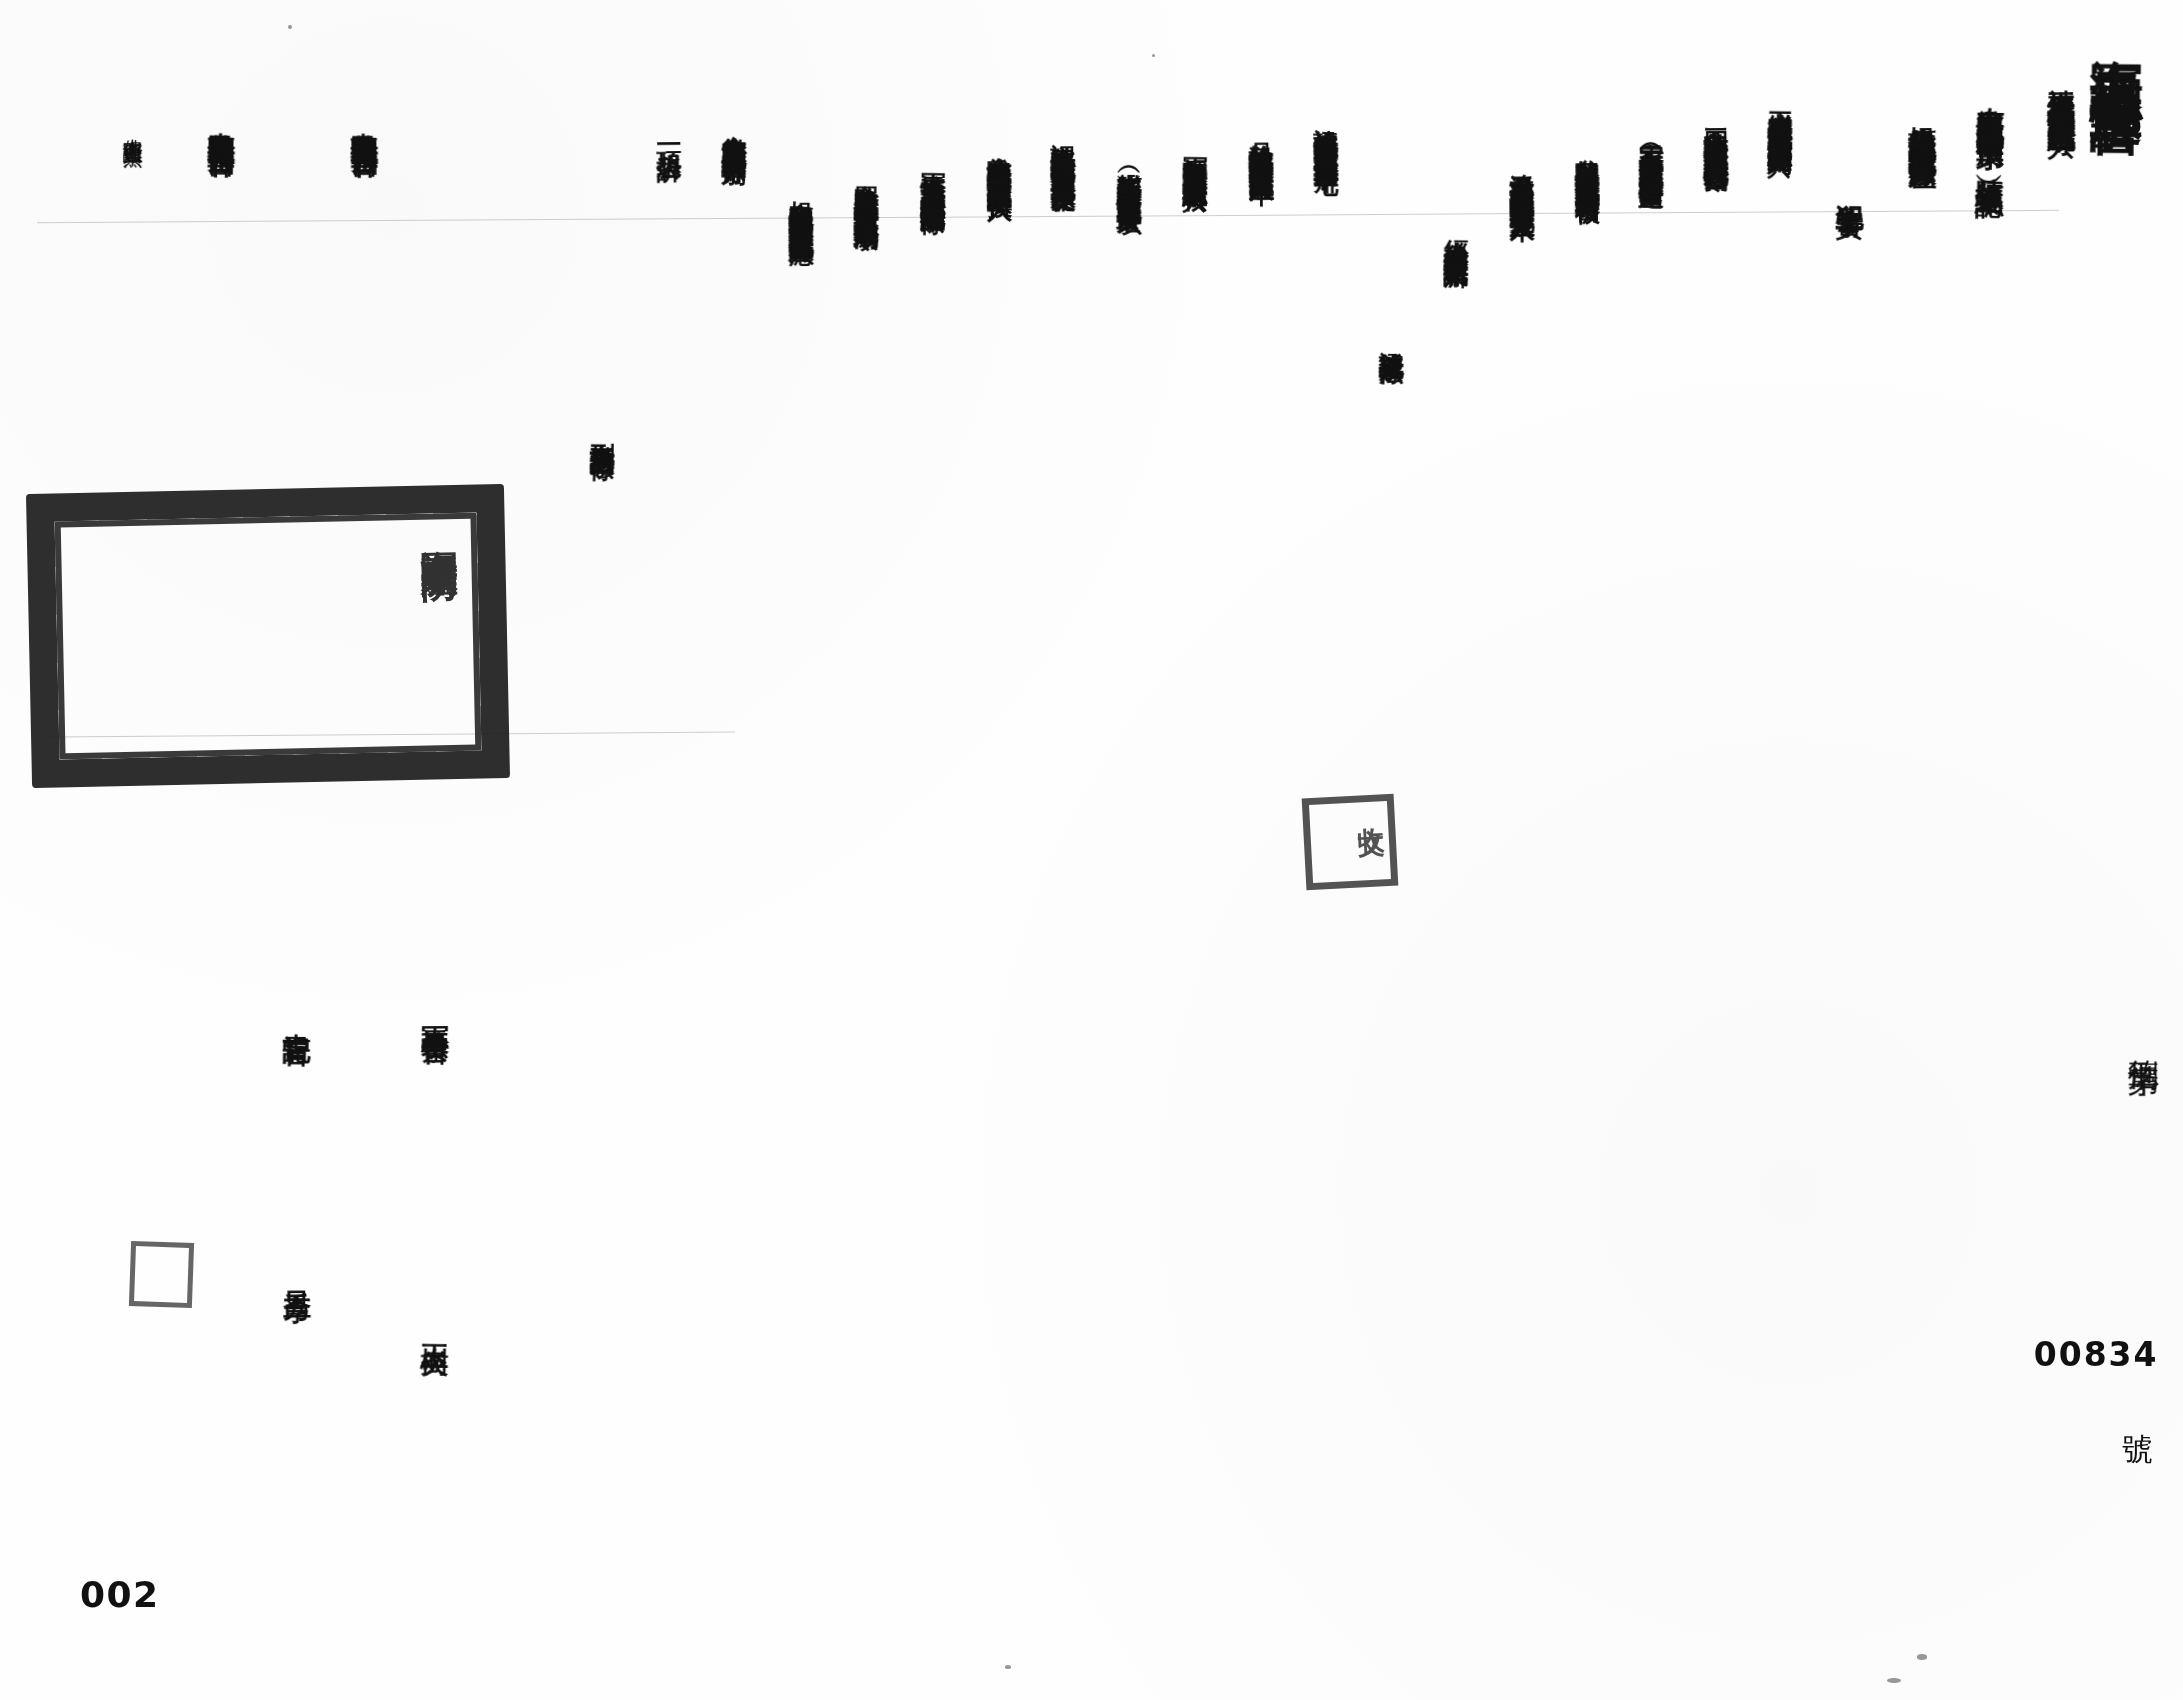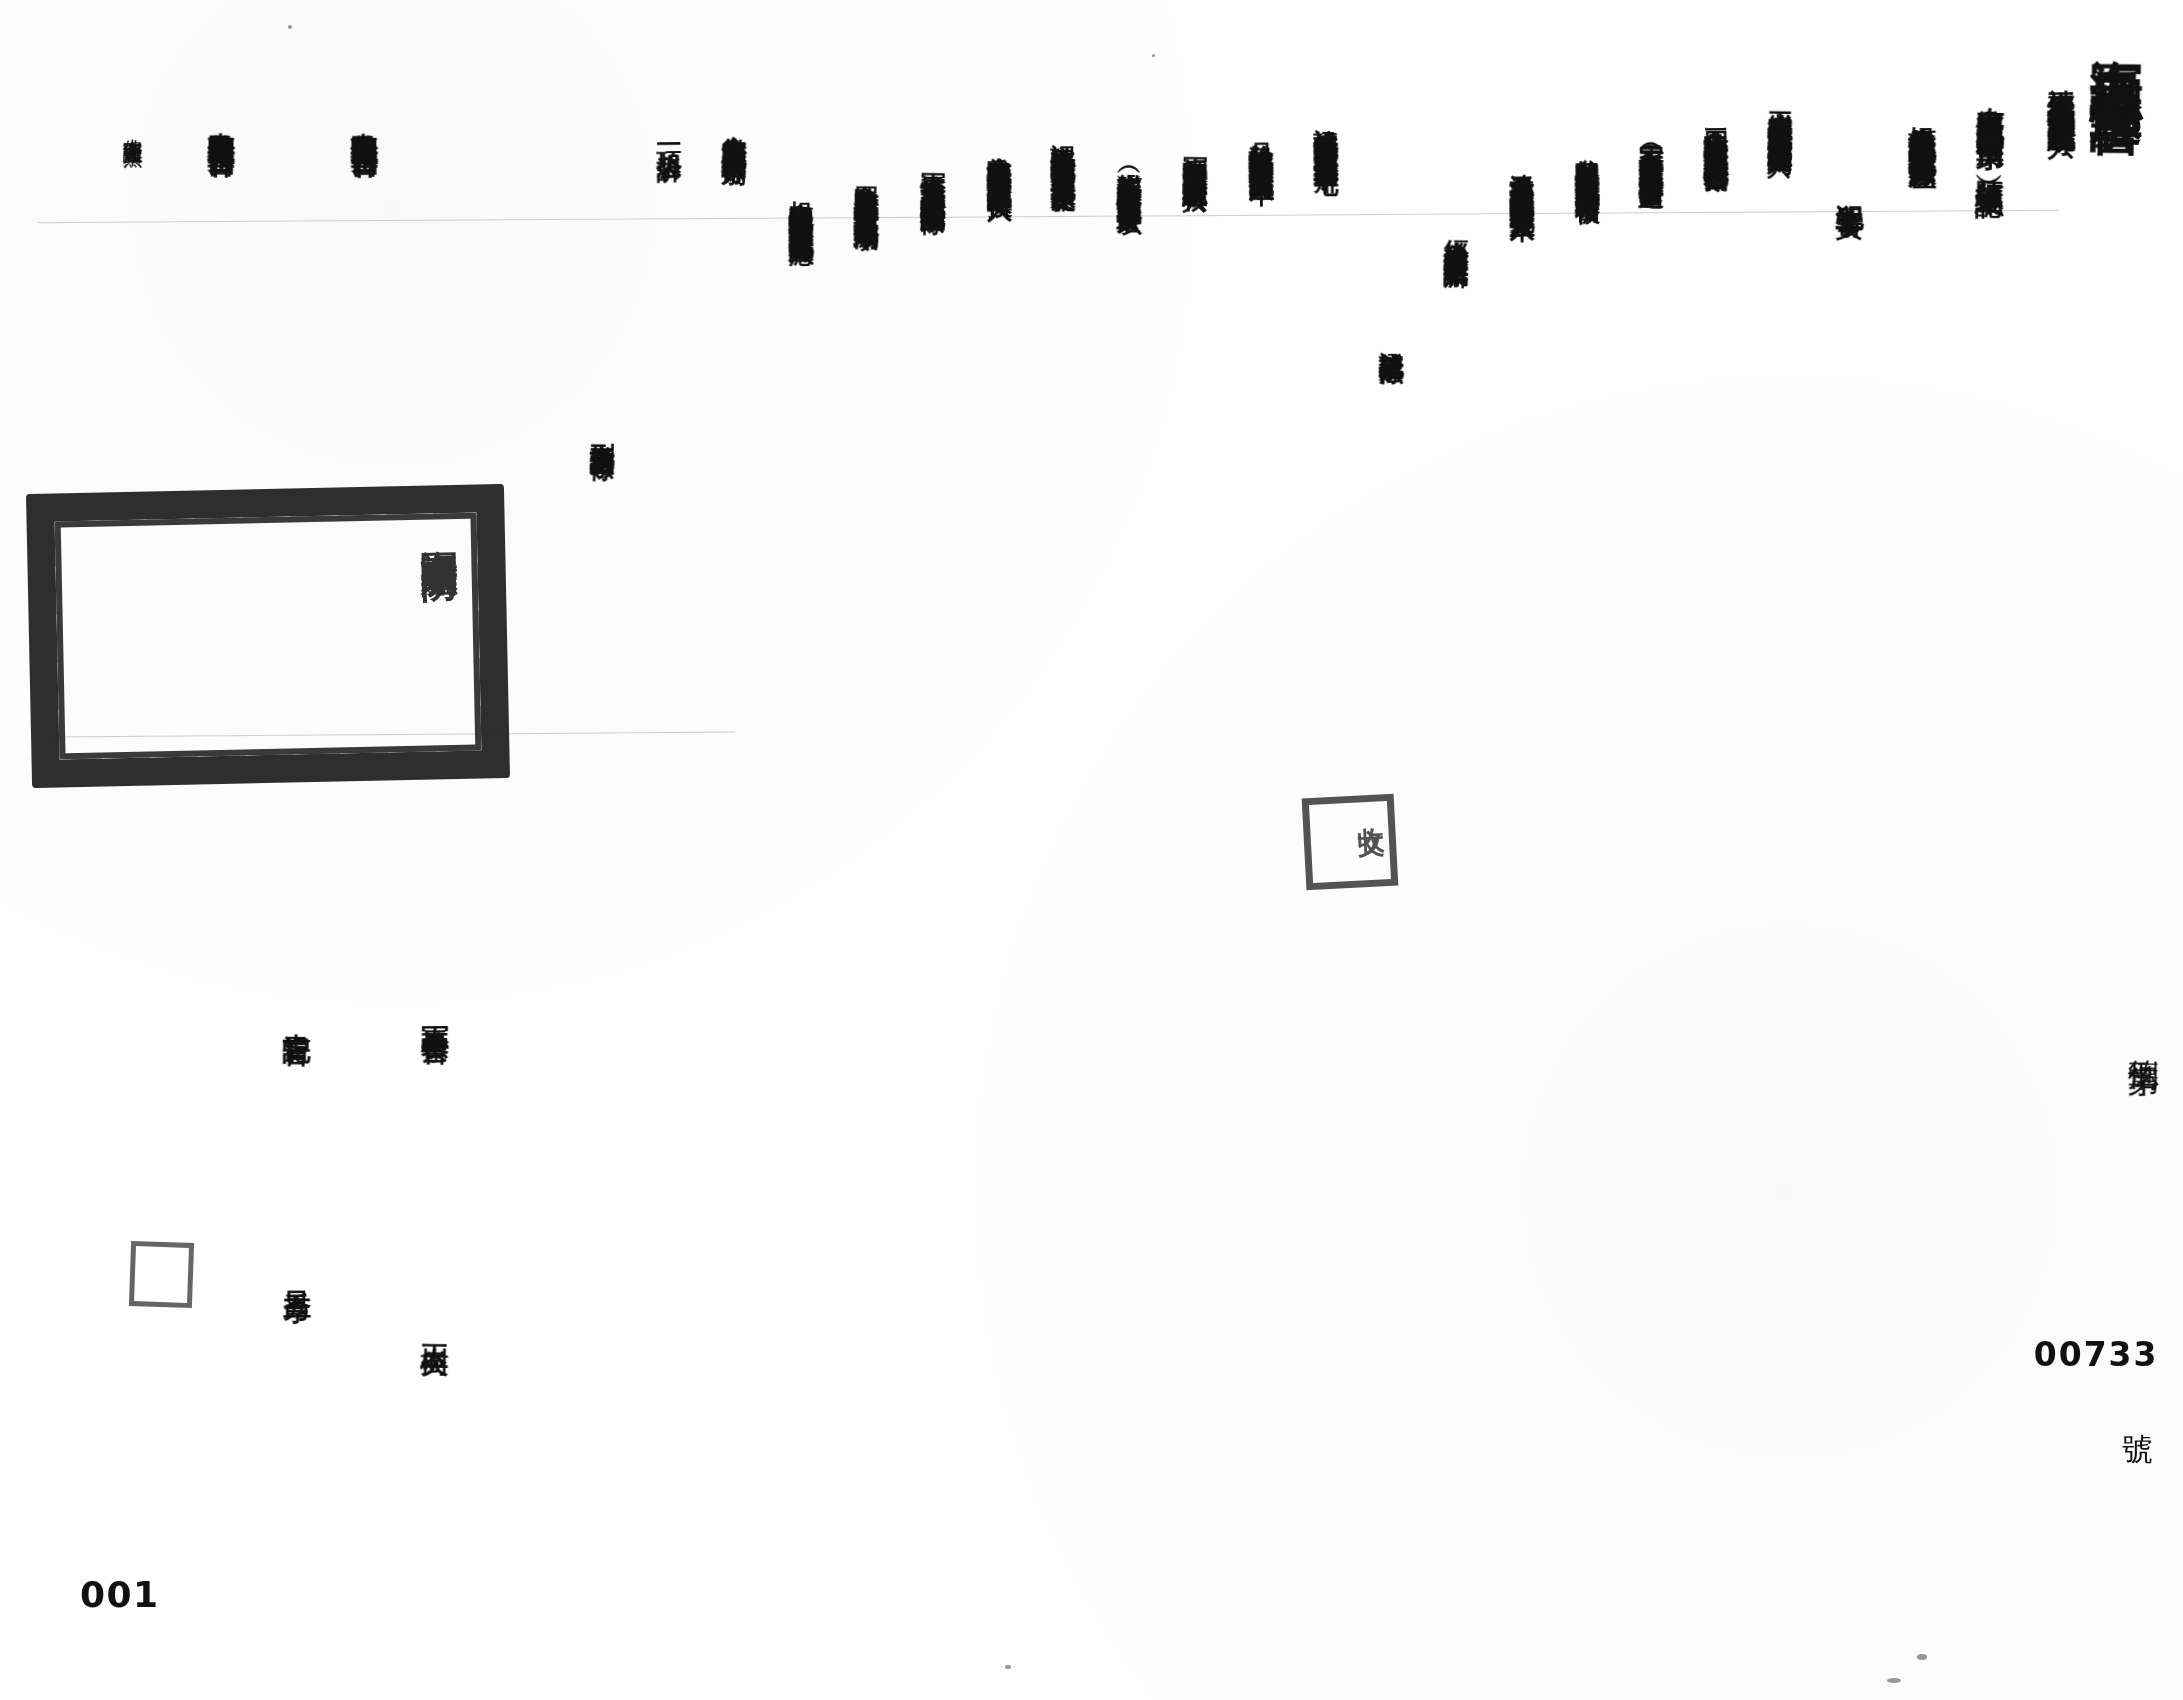"00733" div { text: 00733 -> 00834 }
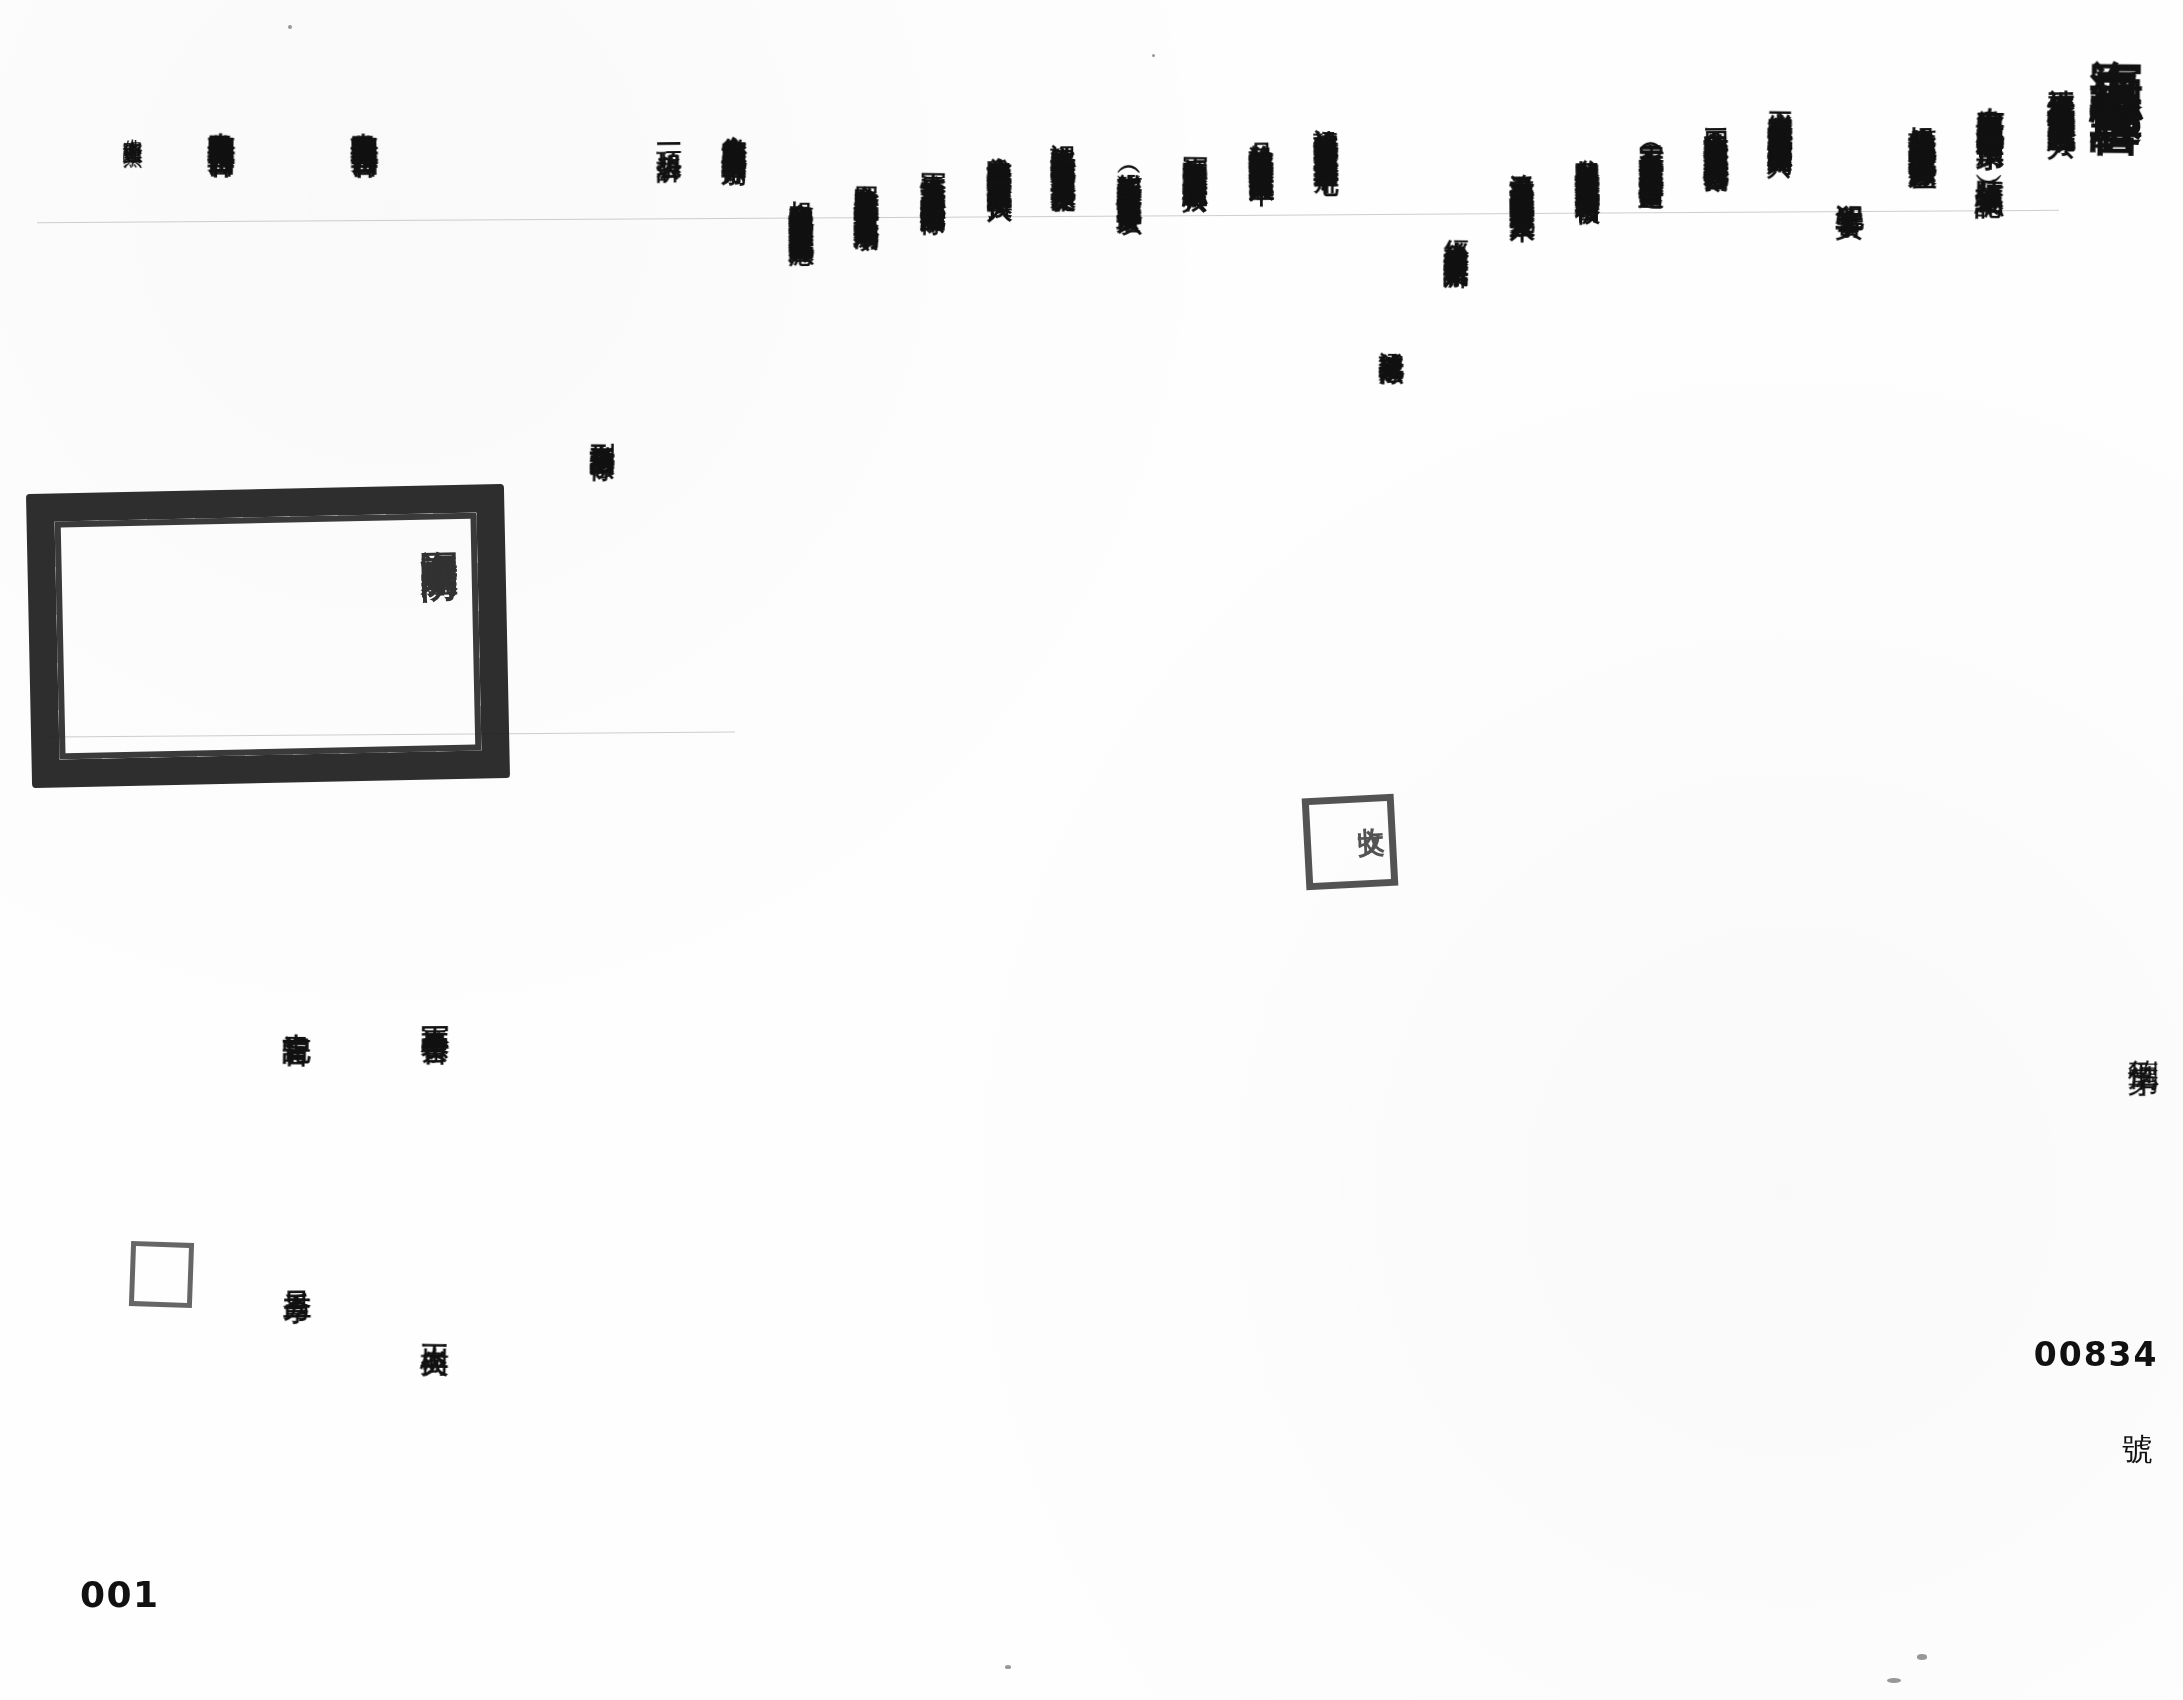"001" div { text: 001 -> 002 }
